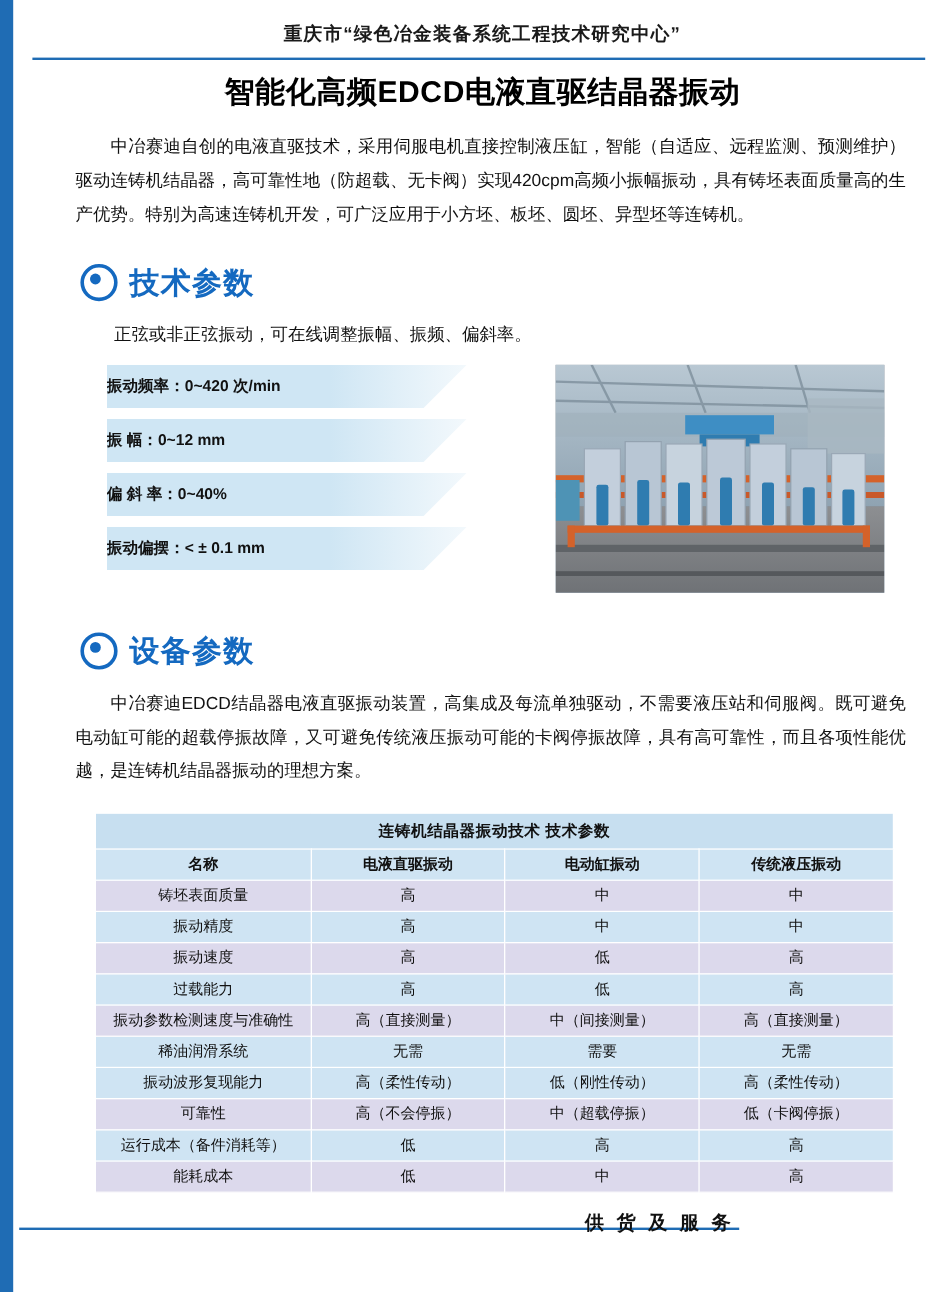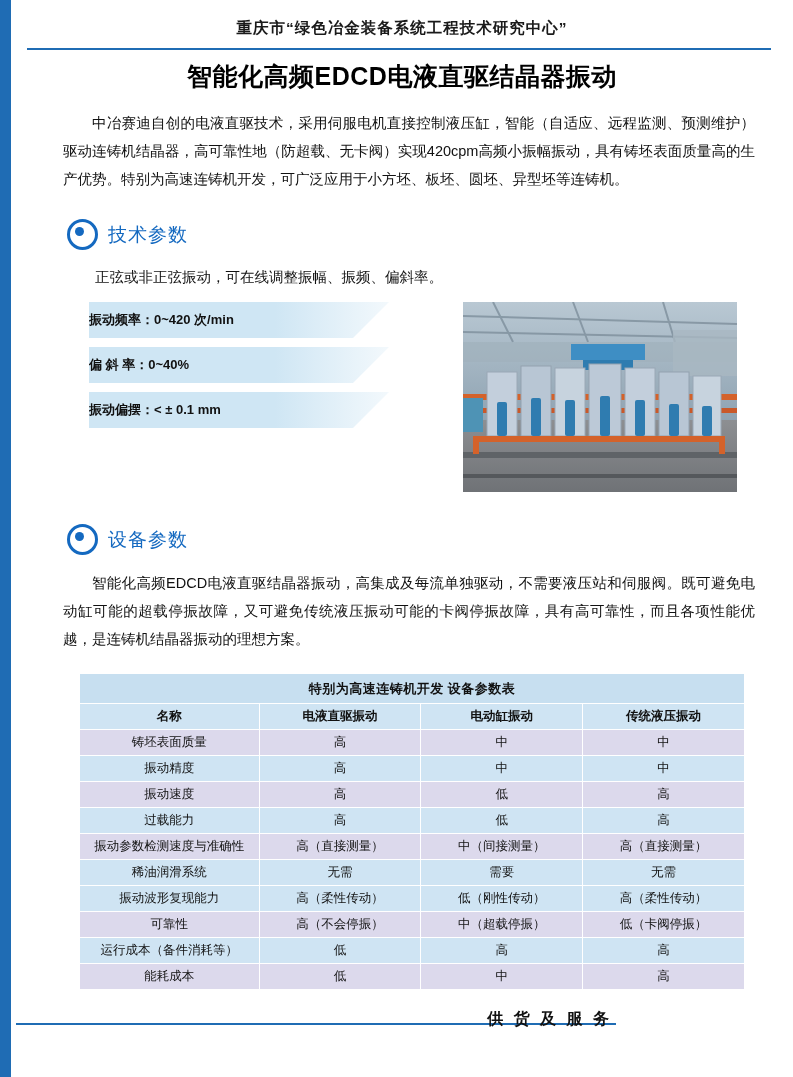"技术参数" .section-title { font-size: 19px -> 25px; font-weight: normal -> bold }
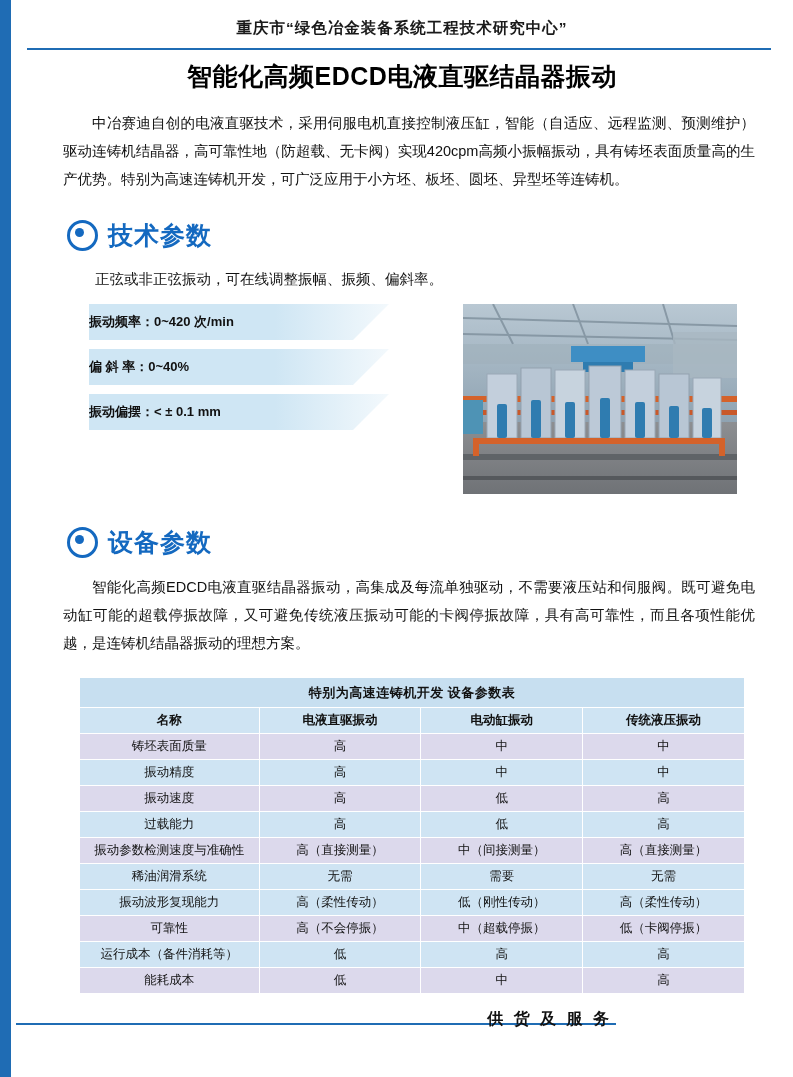"振 幅：0~12 mm" div.chip { html: none -> <div>振 幅：0~12 mm</div> }
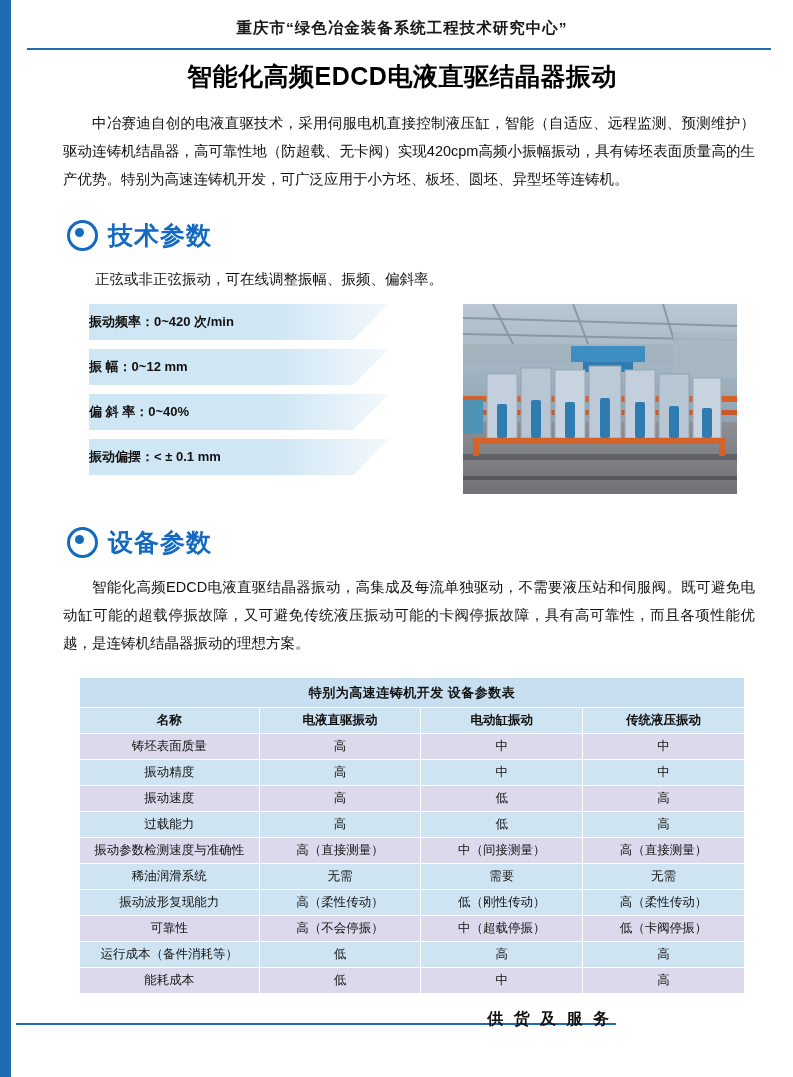"智能化高频EDCD电液直驱结晶器振动，高集成及每流单独驱动，不需要液压站和伺服阀" div.equip-para { text: 智能化高频EDCD电液直驱结晶器振动 -> 中冶赛迪EDCD结晶器电液直驱振动装置 }
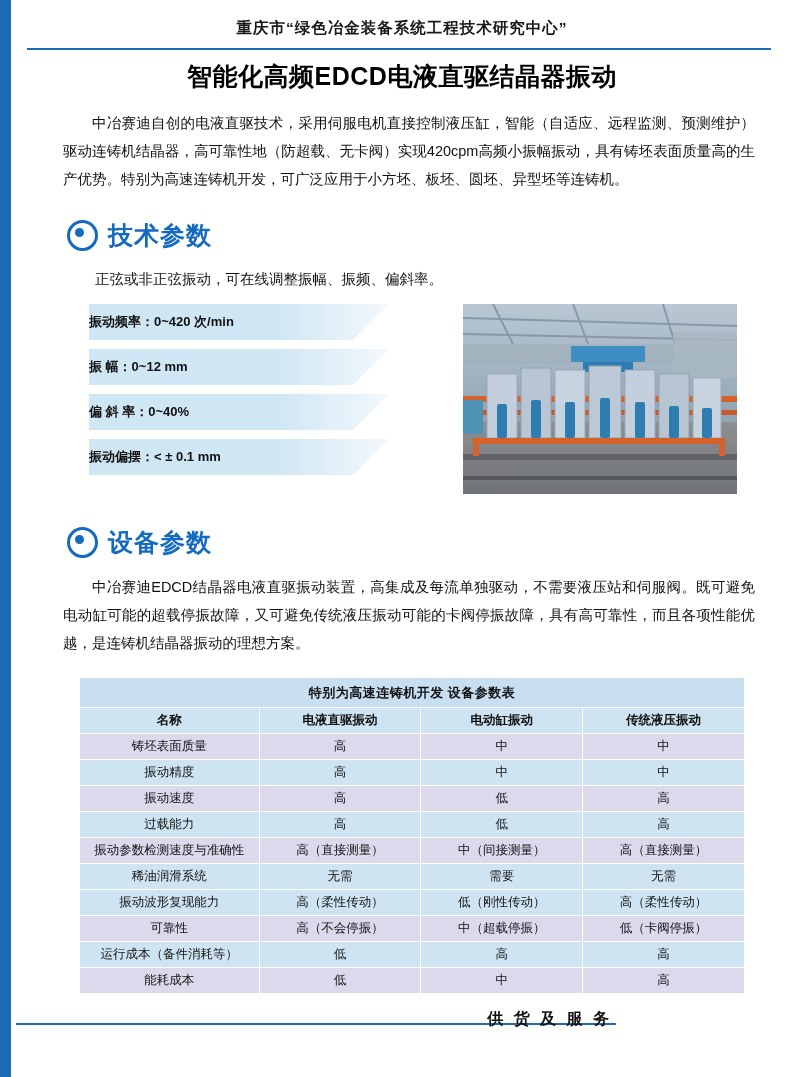"特别为高速连铸机开发 设备参数表" td { text: 特别为高速连铸机开发  设备参数表 -> 连铸机结晶器振动技术  技术参数 }
